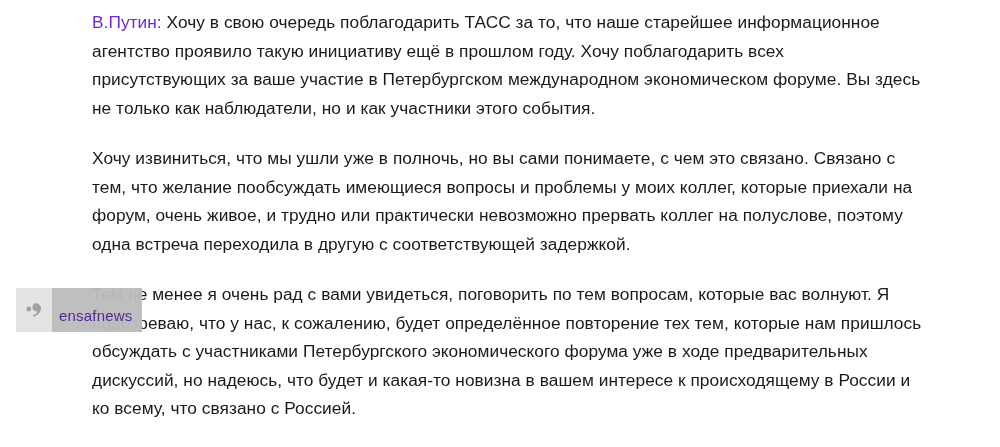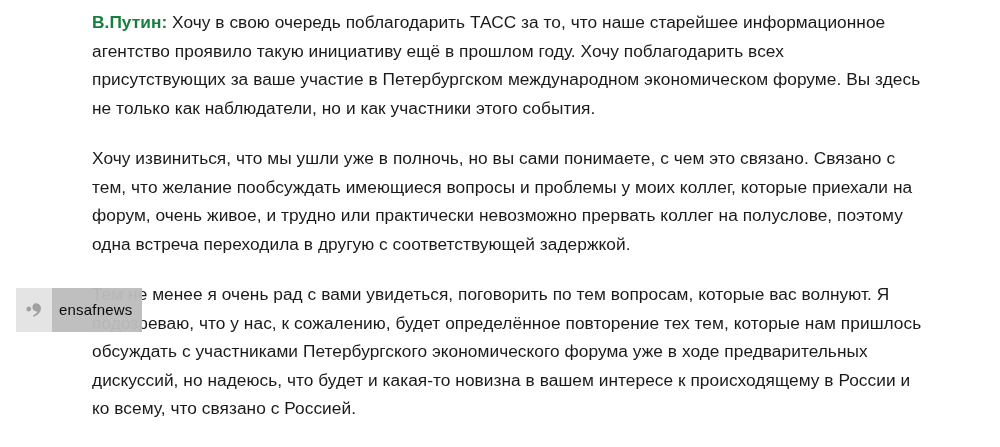"В.Путин:" .speaker { color: #15803d -> #6d28d9; font-weight: bold -> normal }
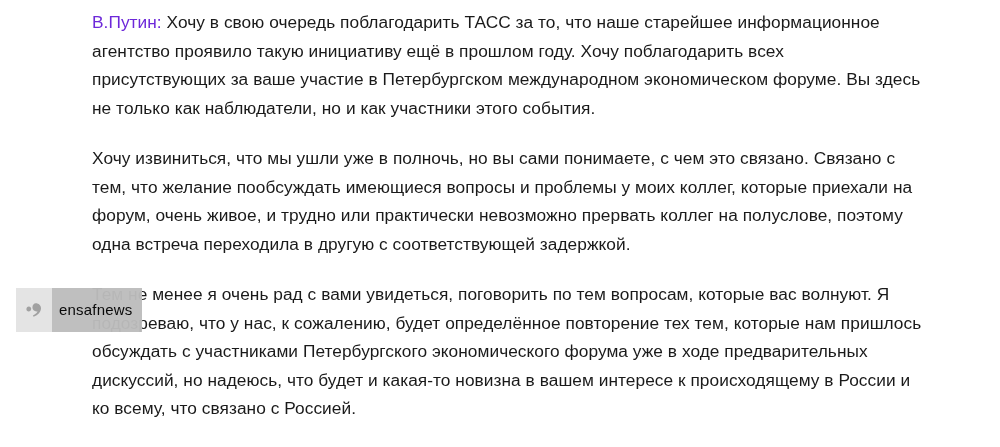"ensafnews" .wm-text { color: #000000 -> #4c1d95; padding: 0 9px 0 7px -> 6px 9px 0 7px }
